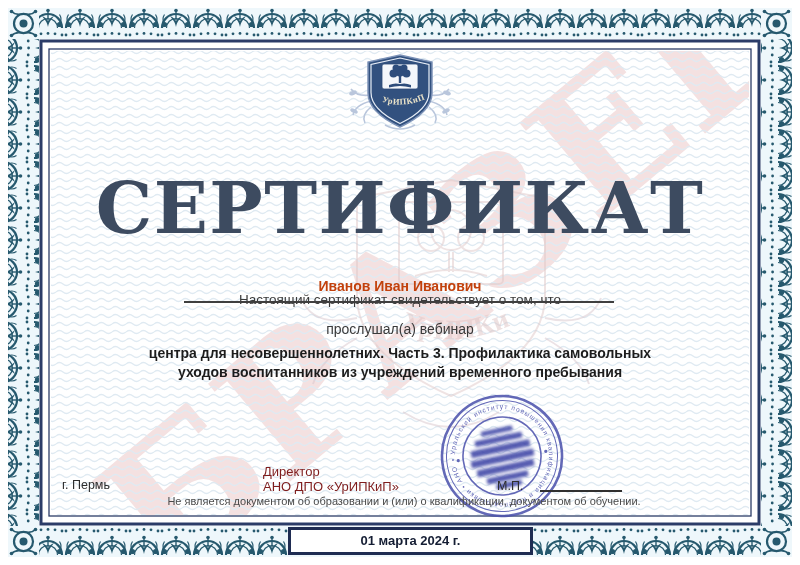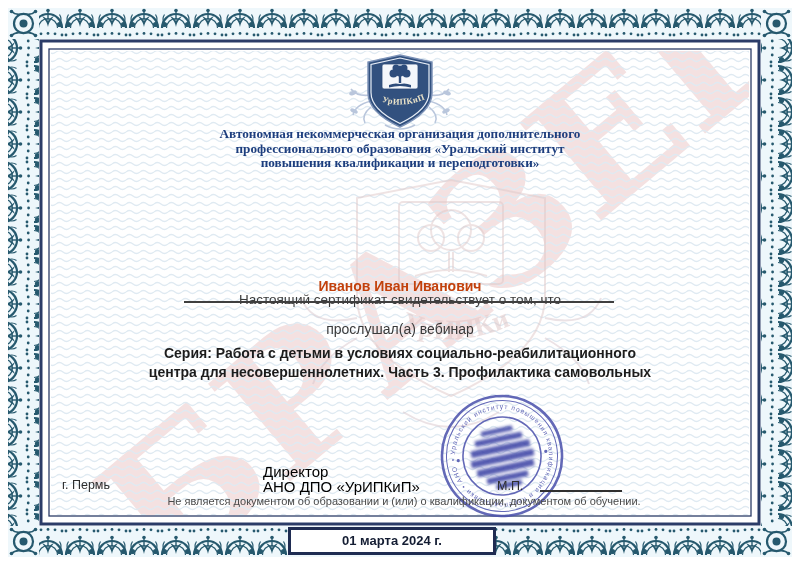"Автономная некоммерческая организация" div.abs { html: <div> <div>Автономная некоммерческая организация дополнительного</div> <div>профессионального образования «Уральский институт</div> <div>повышения квалификации и переподготовки»</div> </div> -> none }
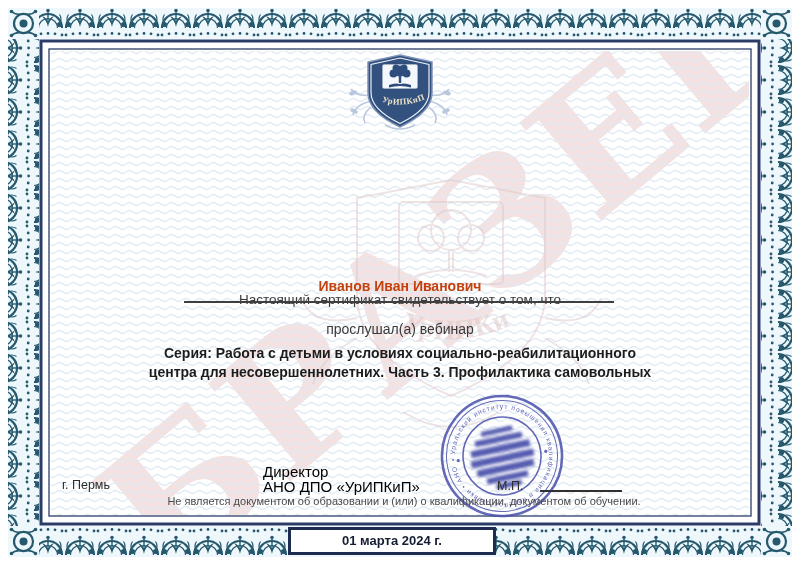"СЕРТИФИКАТ" div.abs { html: none -> <div>СЕРТИФИКАТ</div> }
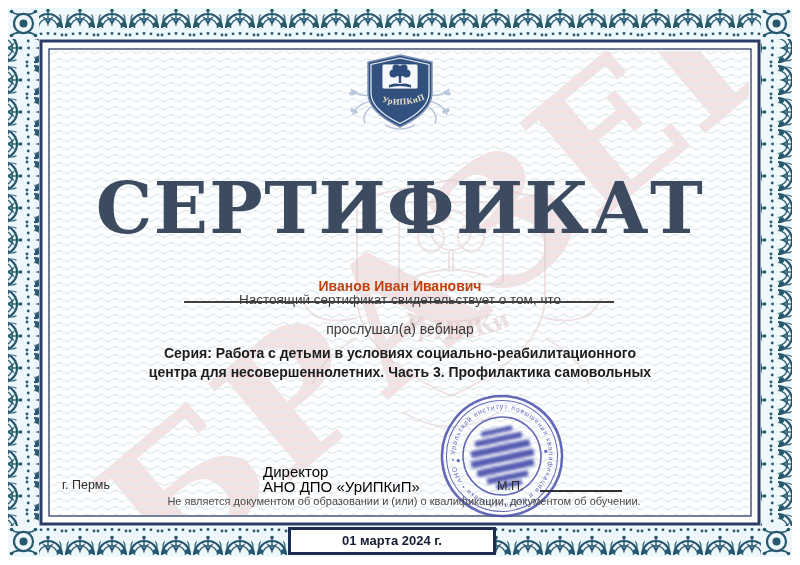"Серия: Работа с детьми в" div { html: <div>Серия: Работа с детьми в условиях социально-реабилитационного</div> -> none }
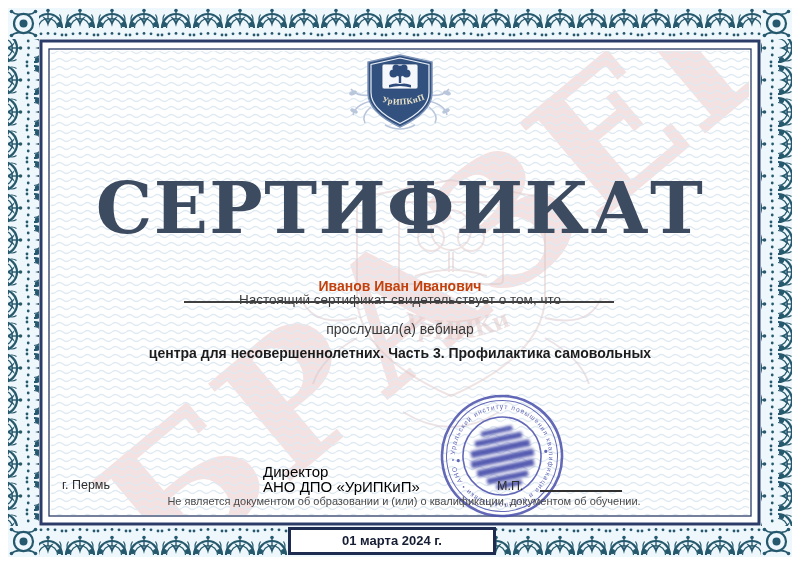"уходов воспитанников из учреждений" div { html: none -> <div>уходов воспитанников из учреждений временного пребывания</div> }
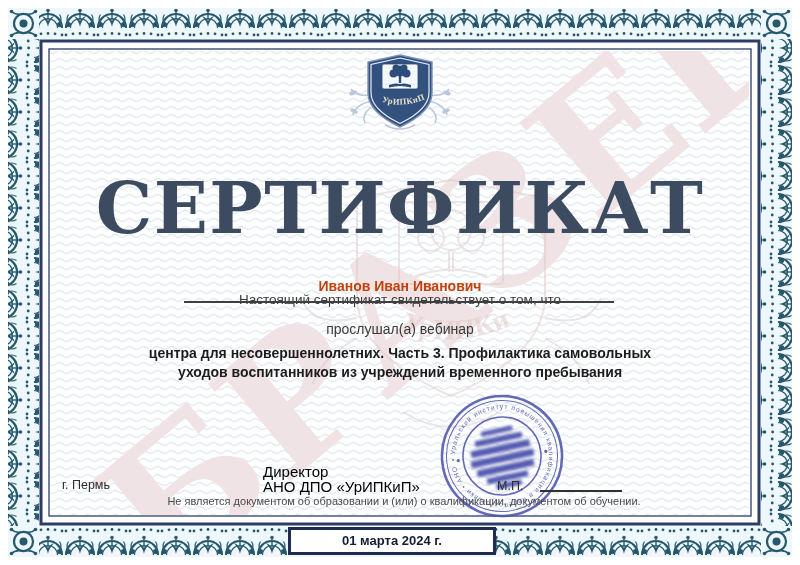"Директор" .director { color: #000000 -> #7f1d1d; font-size: 15px -> 13px }
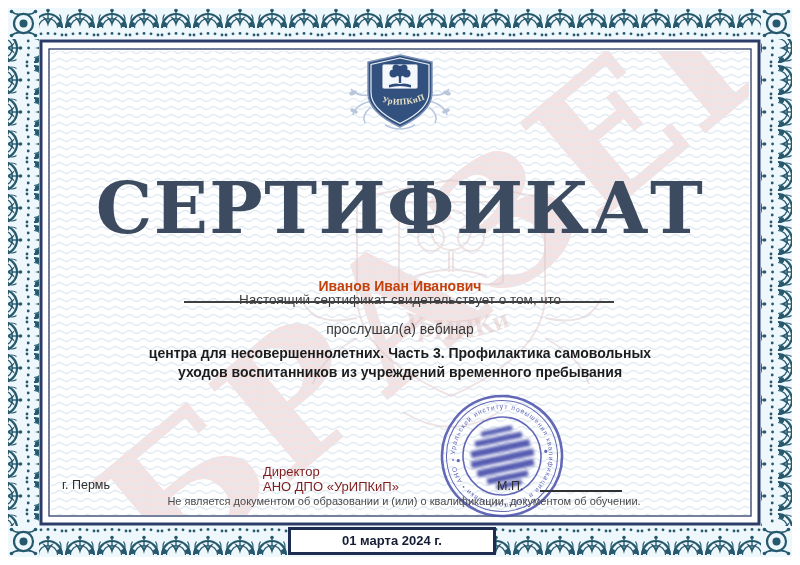"01 марта 2024 г." .date-box { width: 208px -> 245px }
